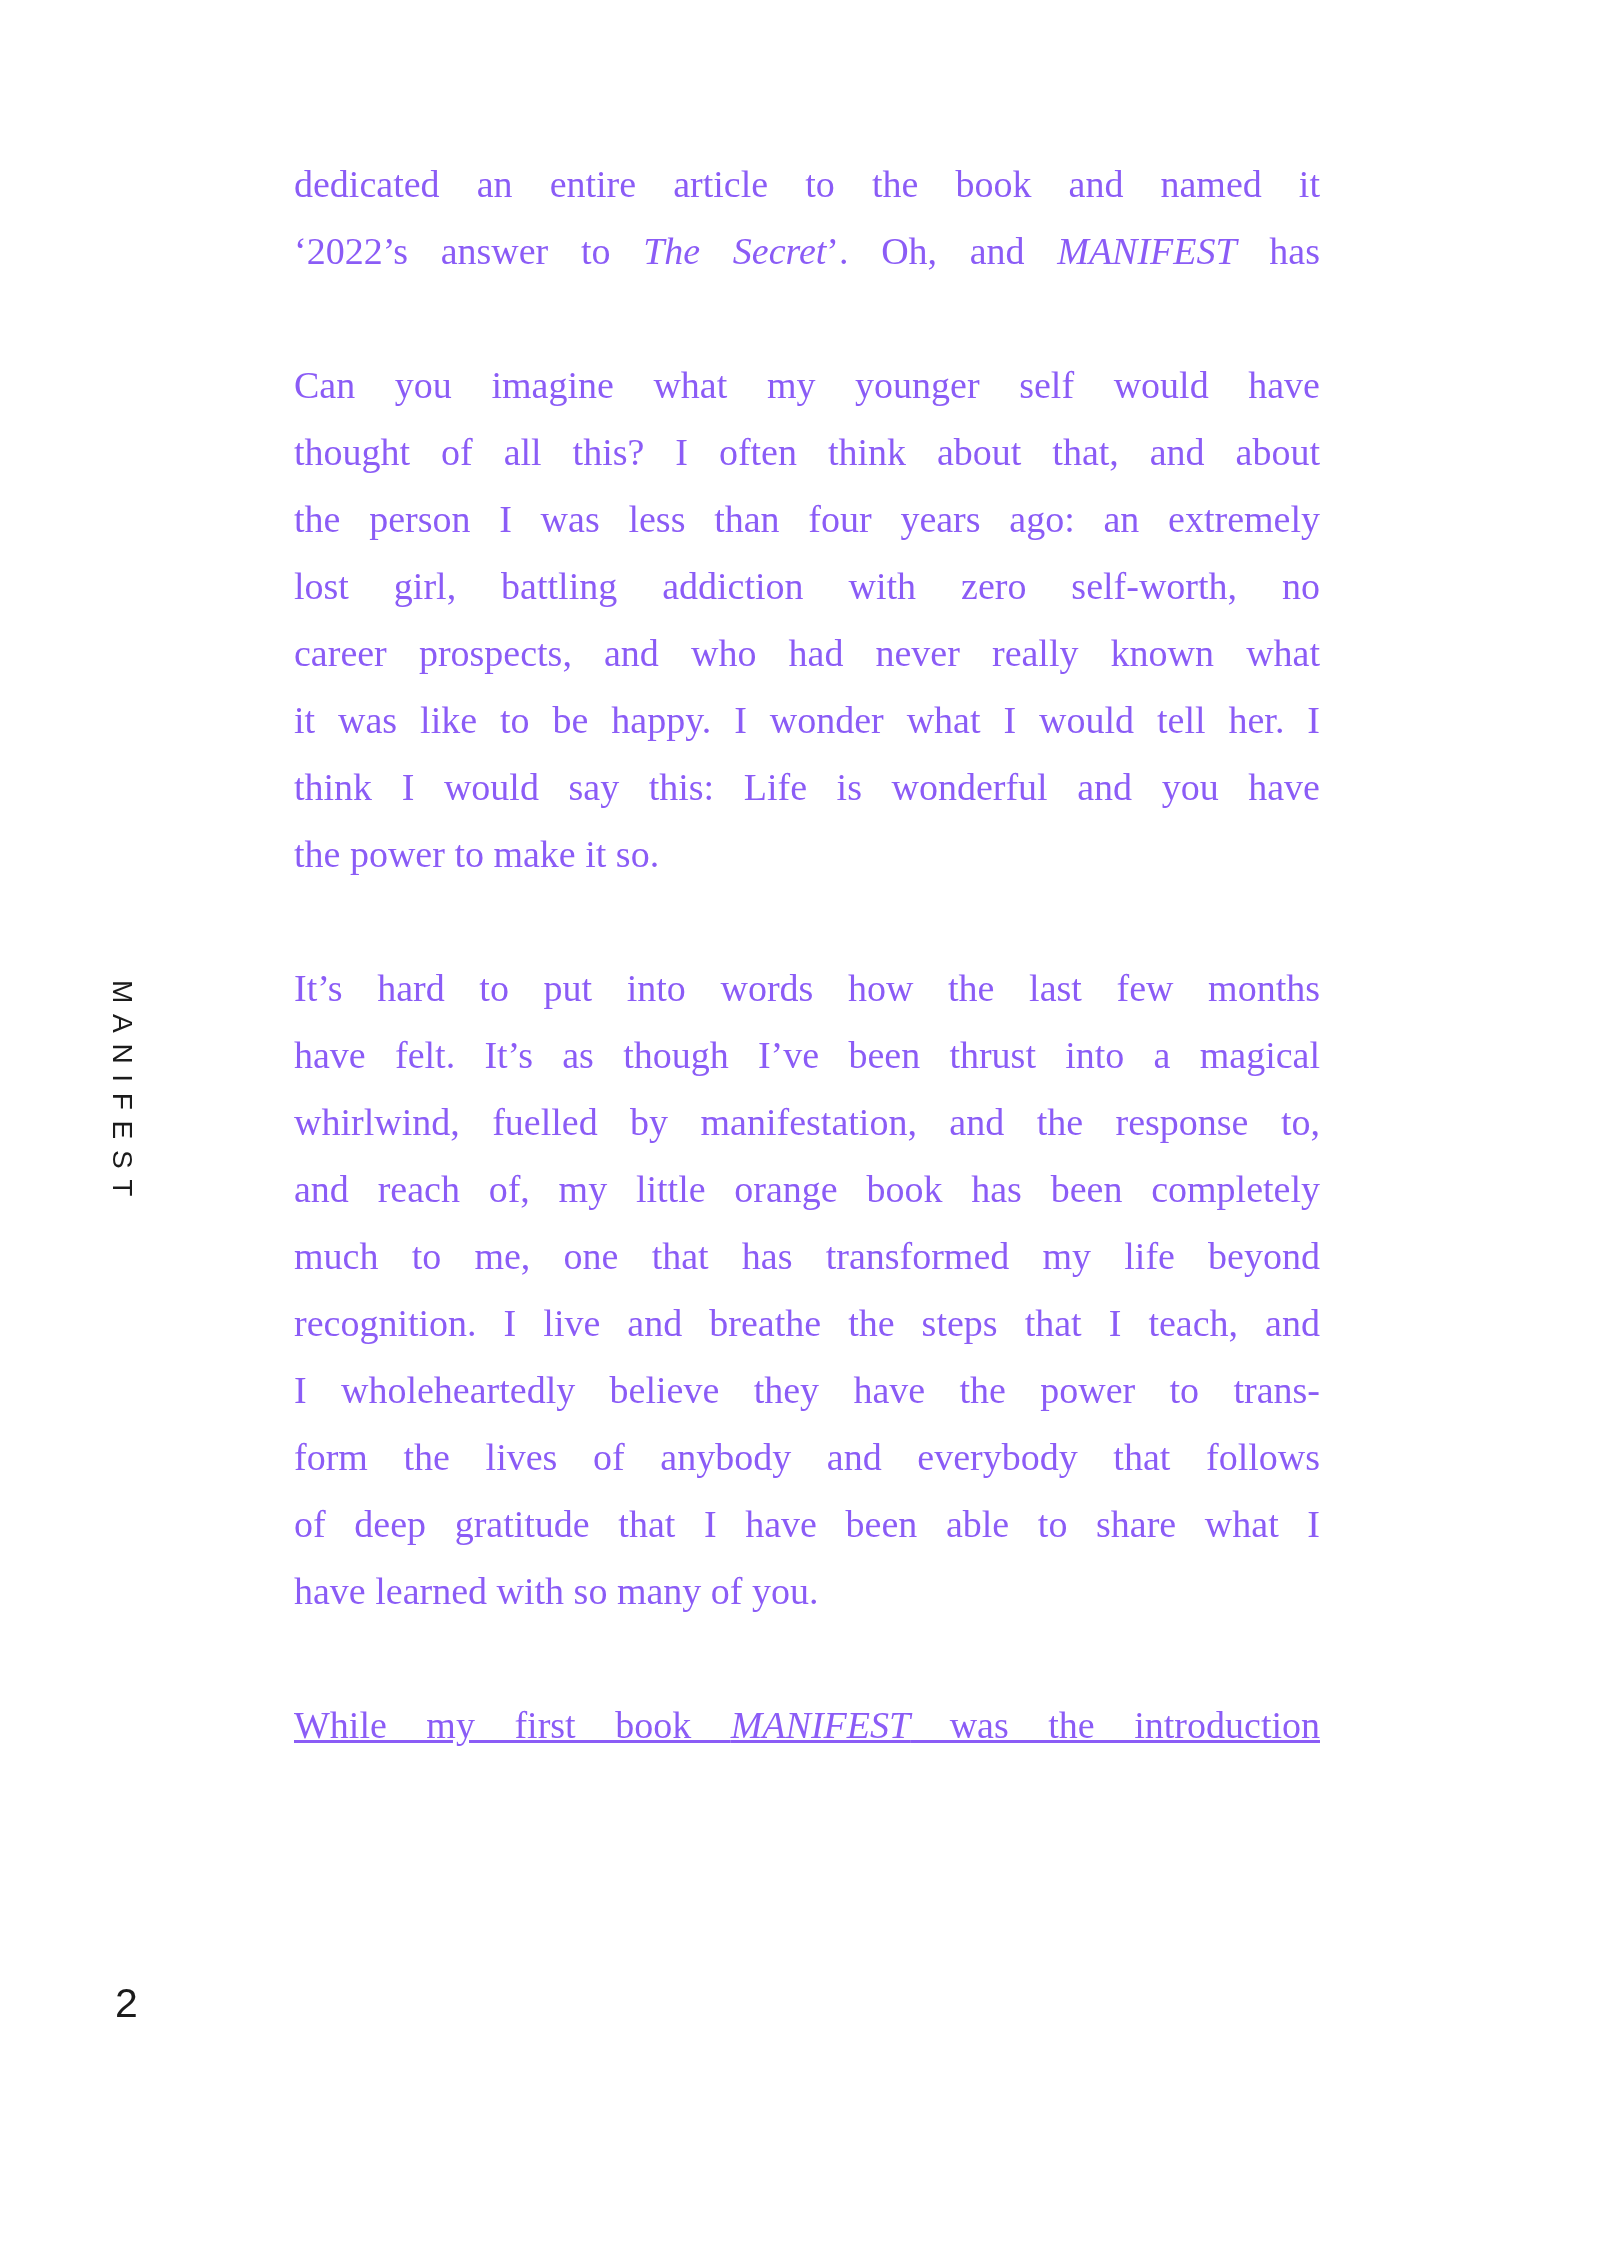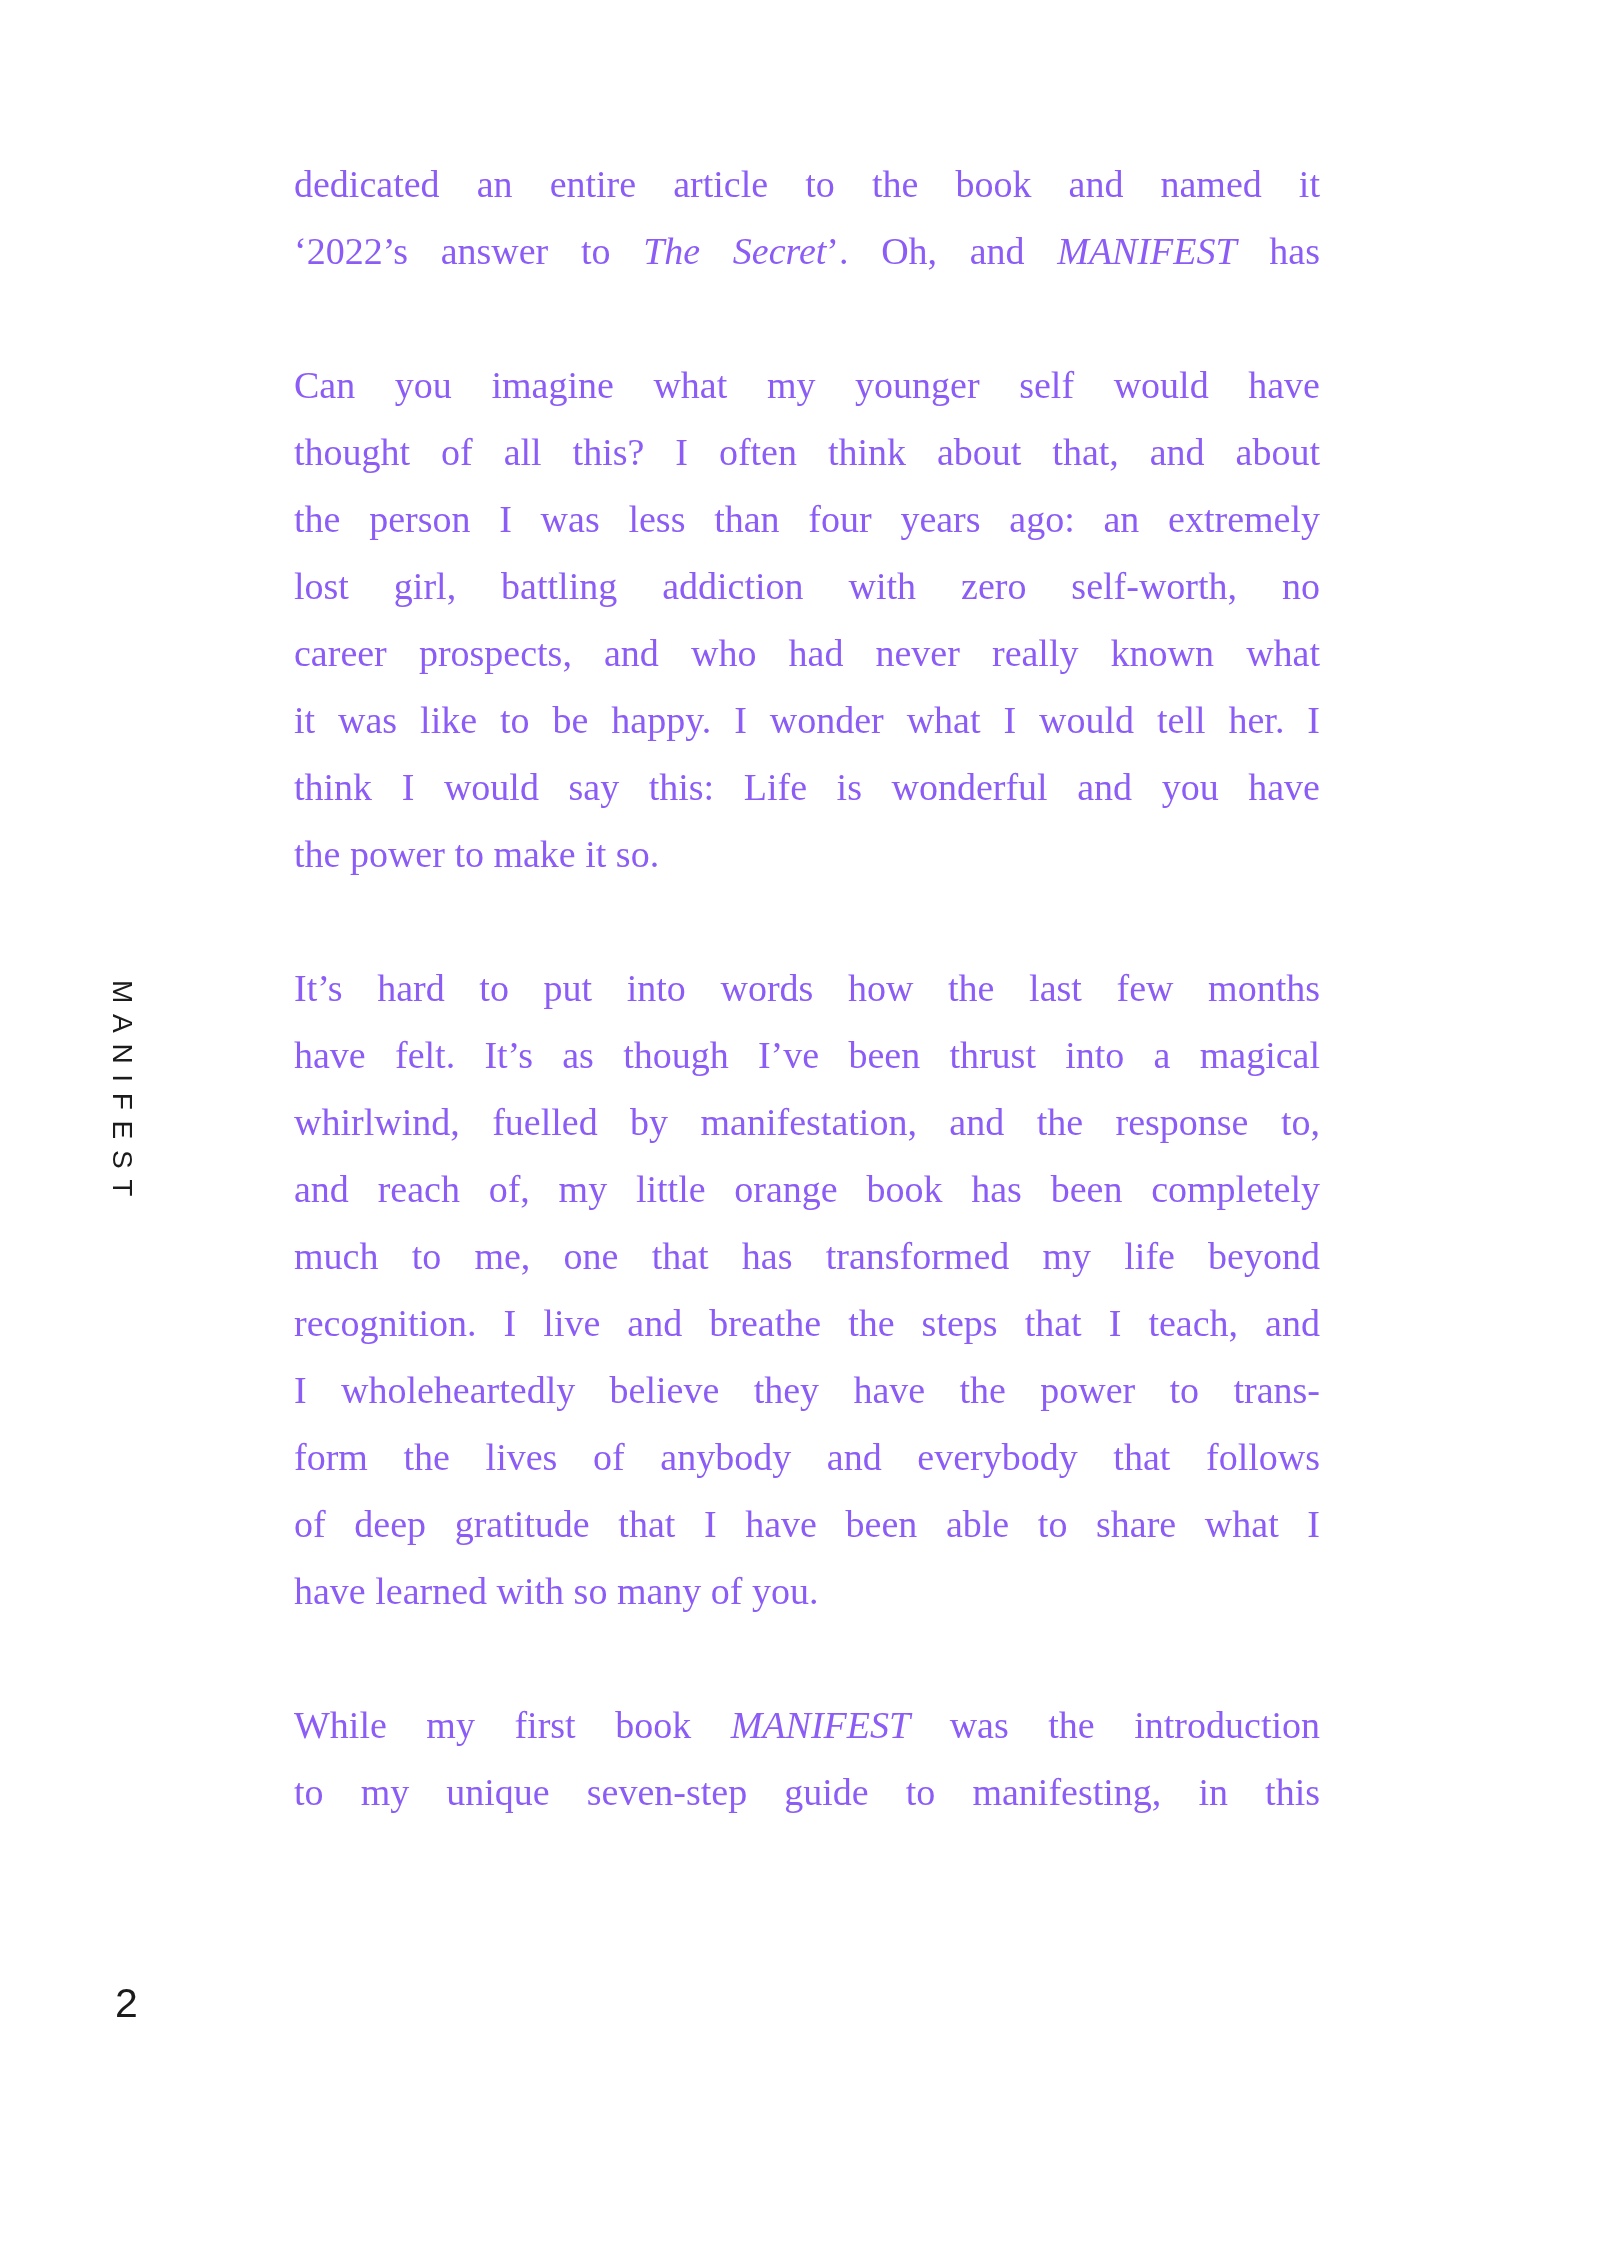"While my first book MANIFEST" .para:last-child { text-decoration: none -> underline }
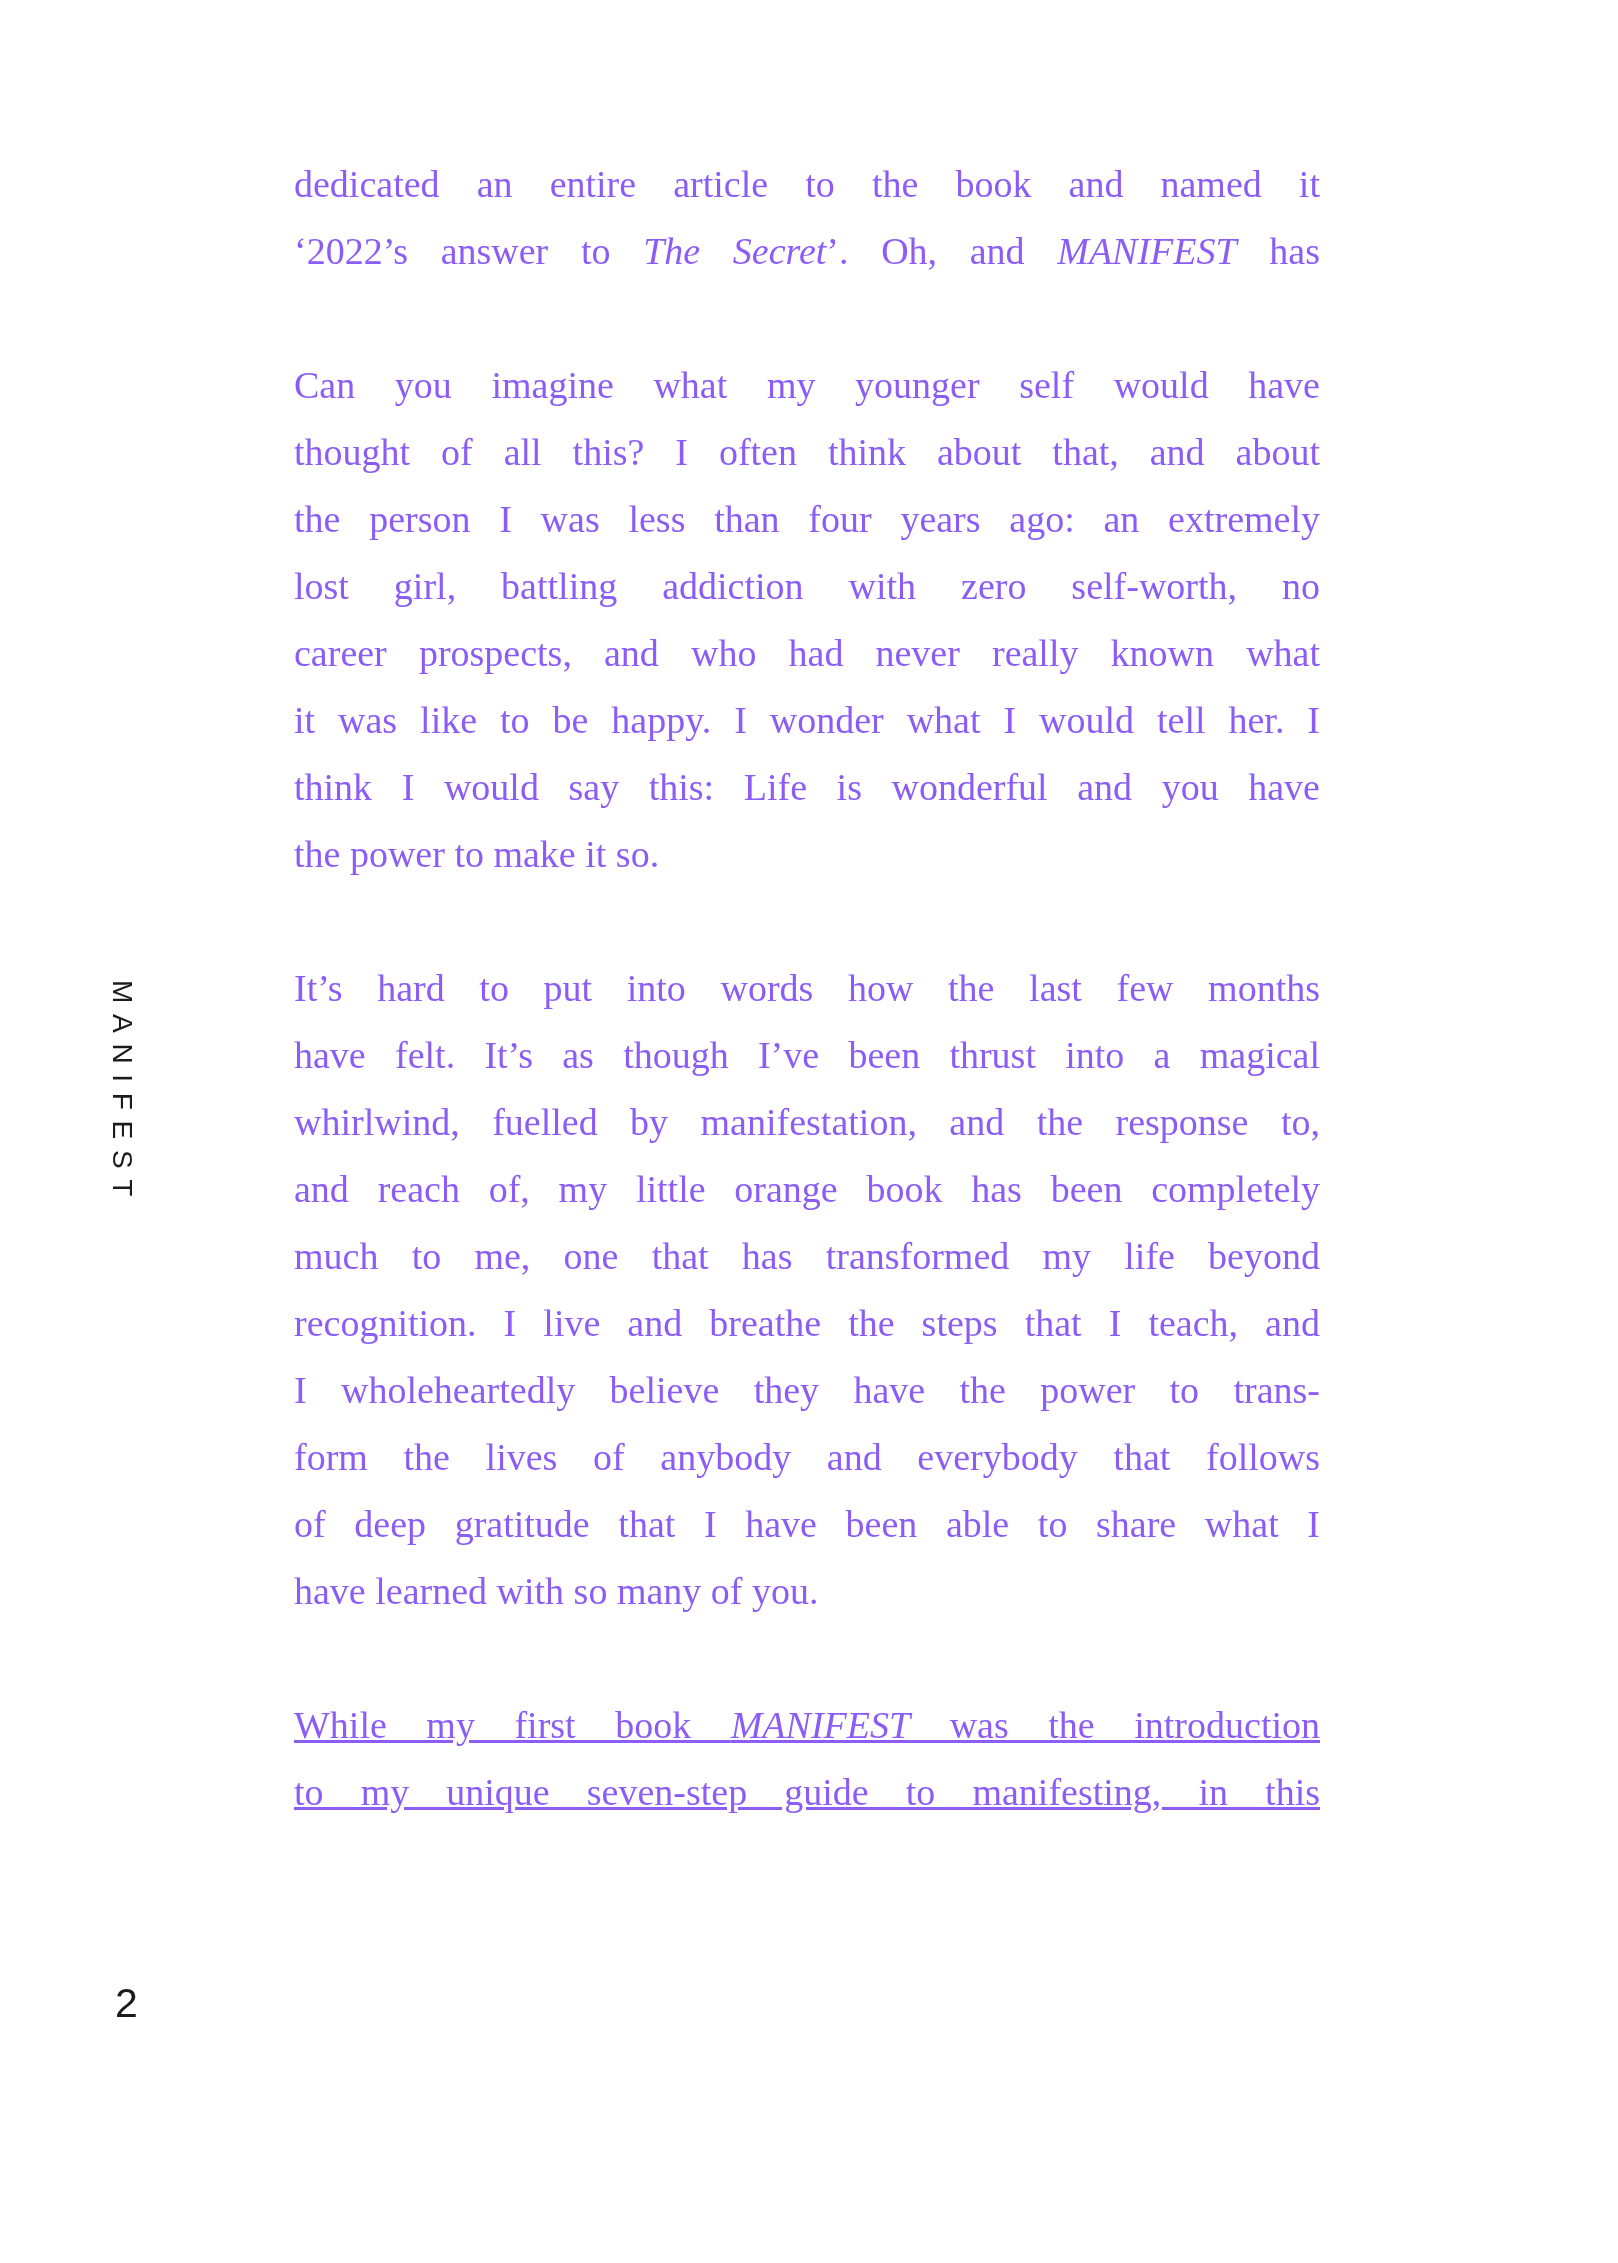"to my unique seven-step guide" div.line { html: <div><span>to my unique seven-step guide to manifesting, in this</span></div> -> none }
